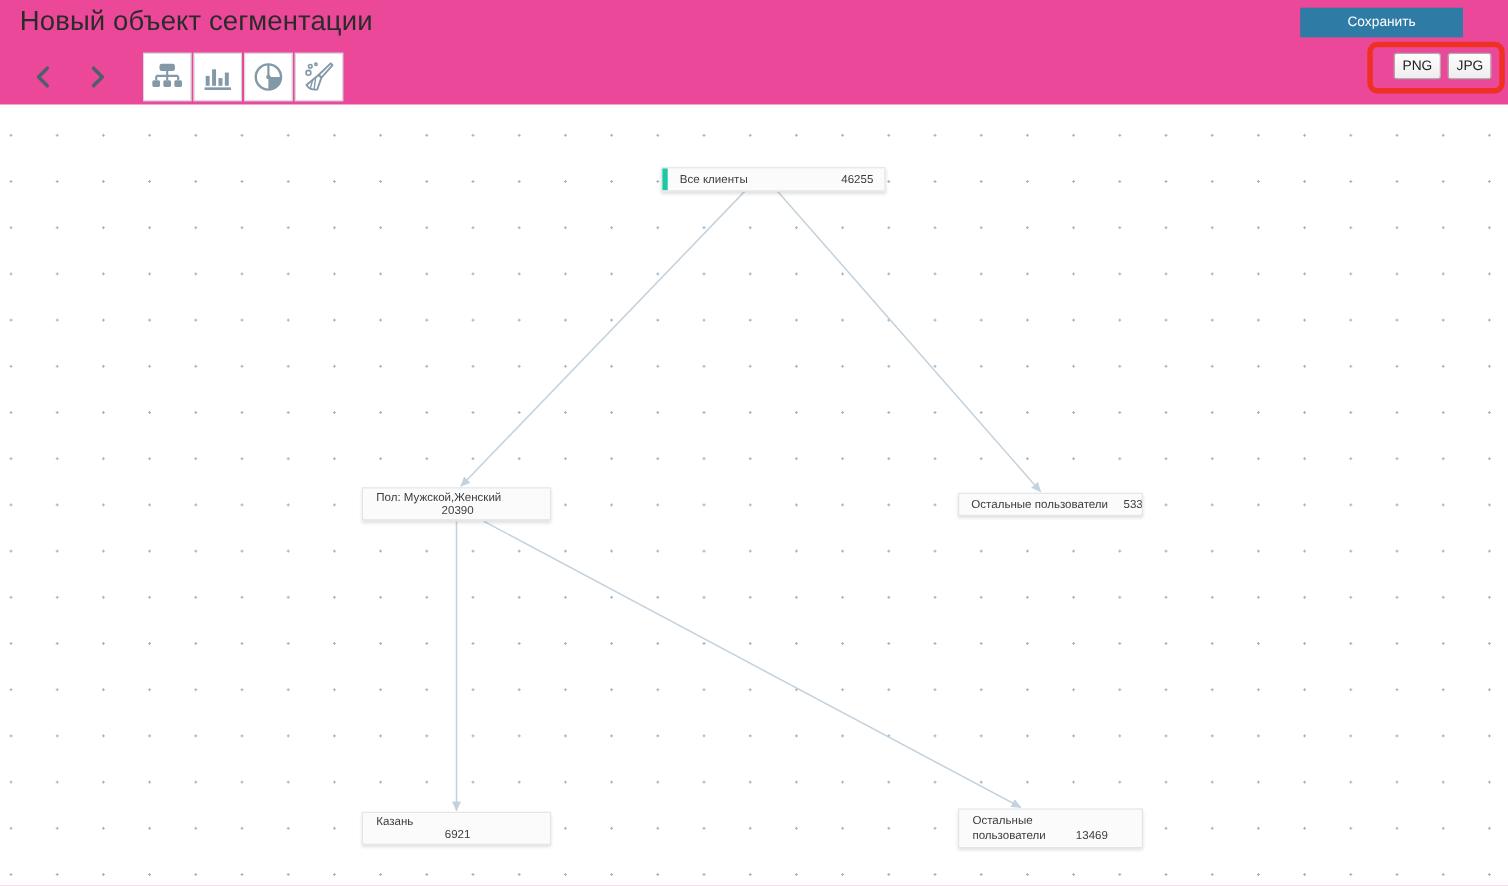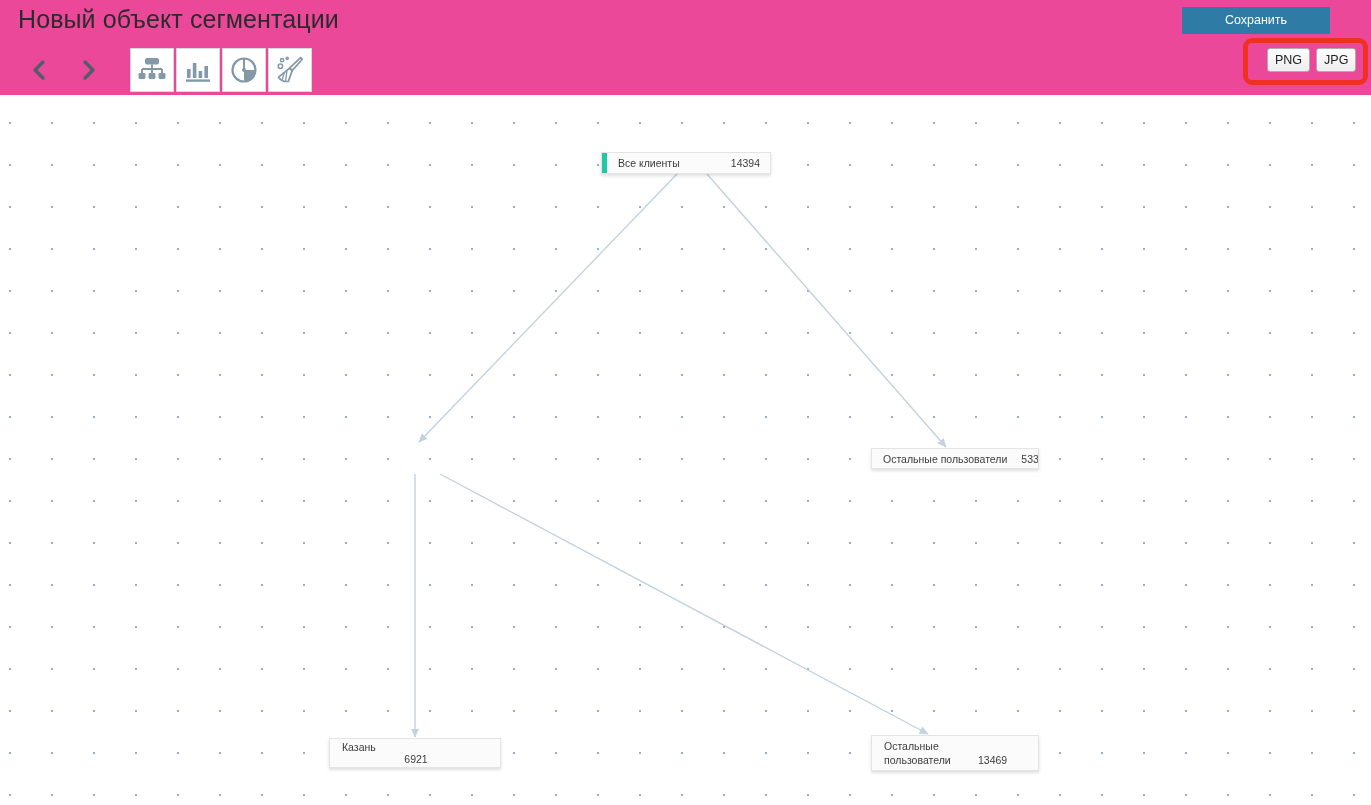"Все клиенты" div.node { width: 170px -> 204px }
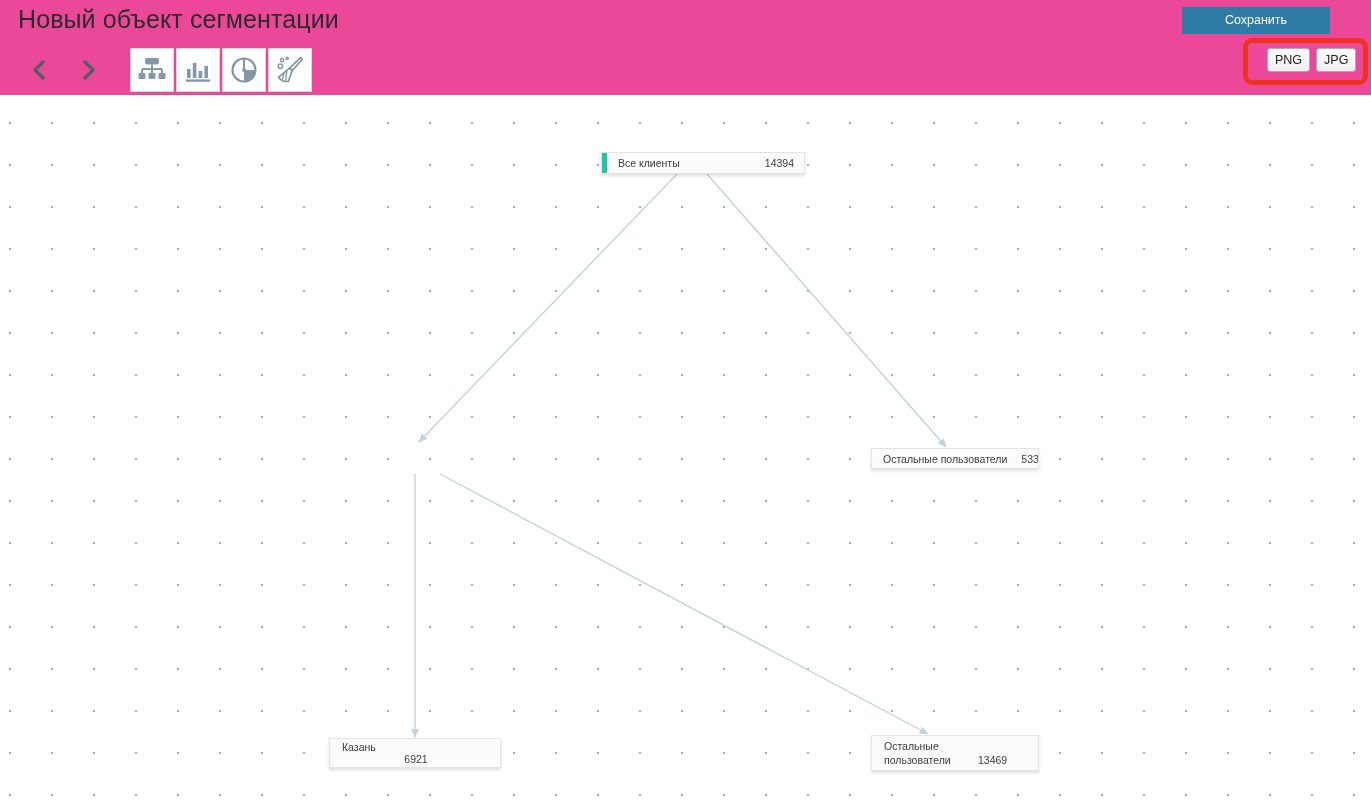"14394" span.node-value { text: 14394 -> 46255 }
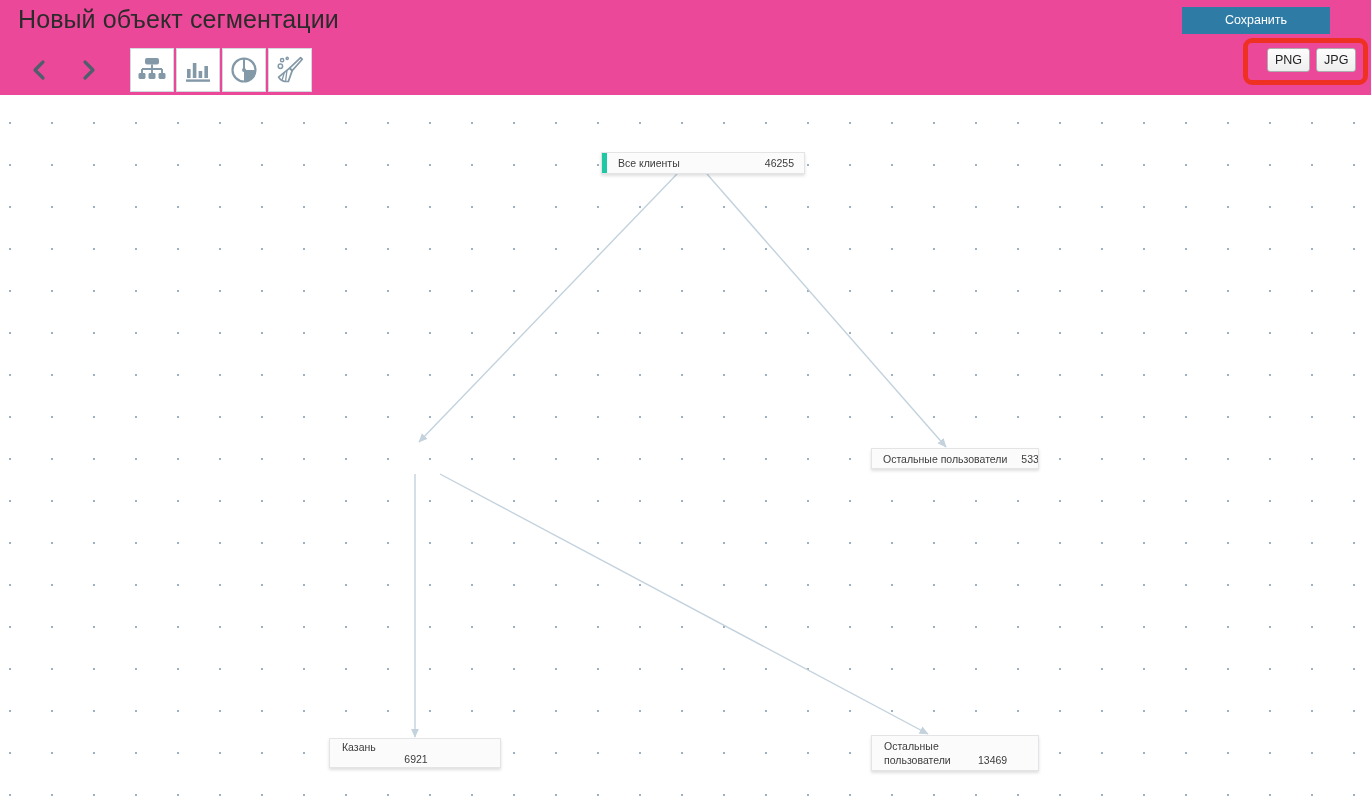"Пол: Мужской,Женский" div.node { html: none -> <div> <div> <span>Пол: Мужской,Женский</span> <span>20390</span> </div> </div> }
